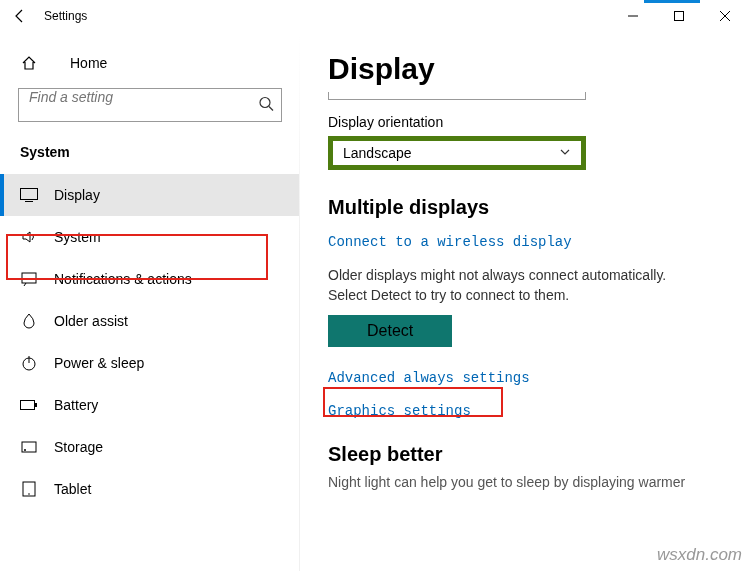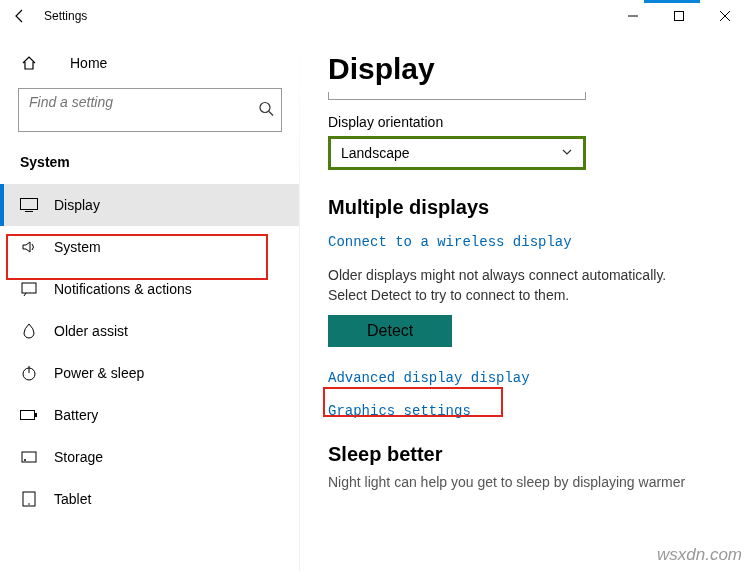"Find a setting" .search { height: 44px -> 34px }
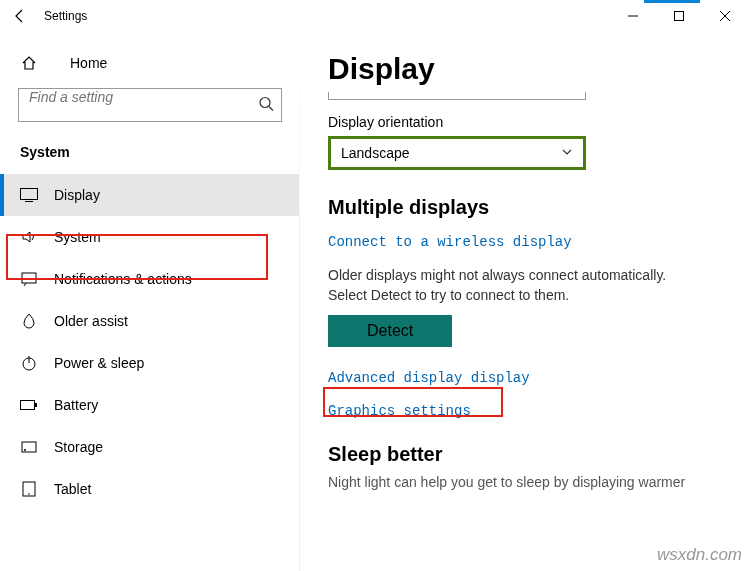"Landscape" .dropdown { border: 3px solid #4d7c0f -> 5px solid #4d7c0f }
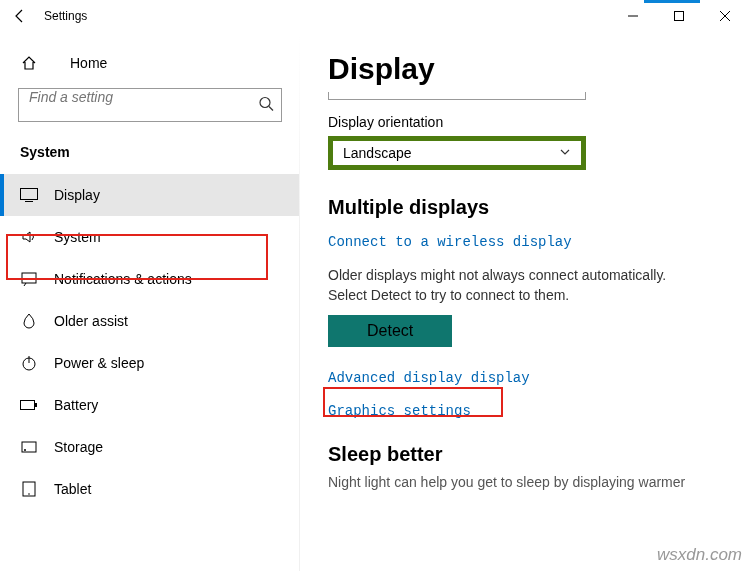"Advanced display display" span.link { text: display display -> always settings }
